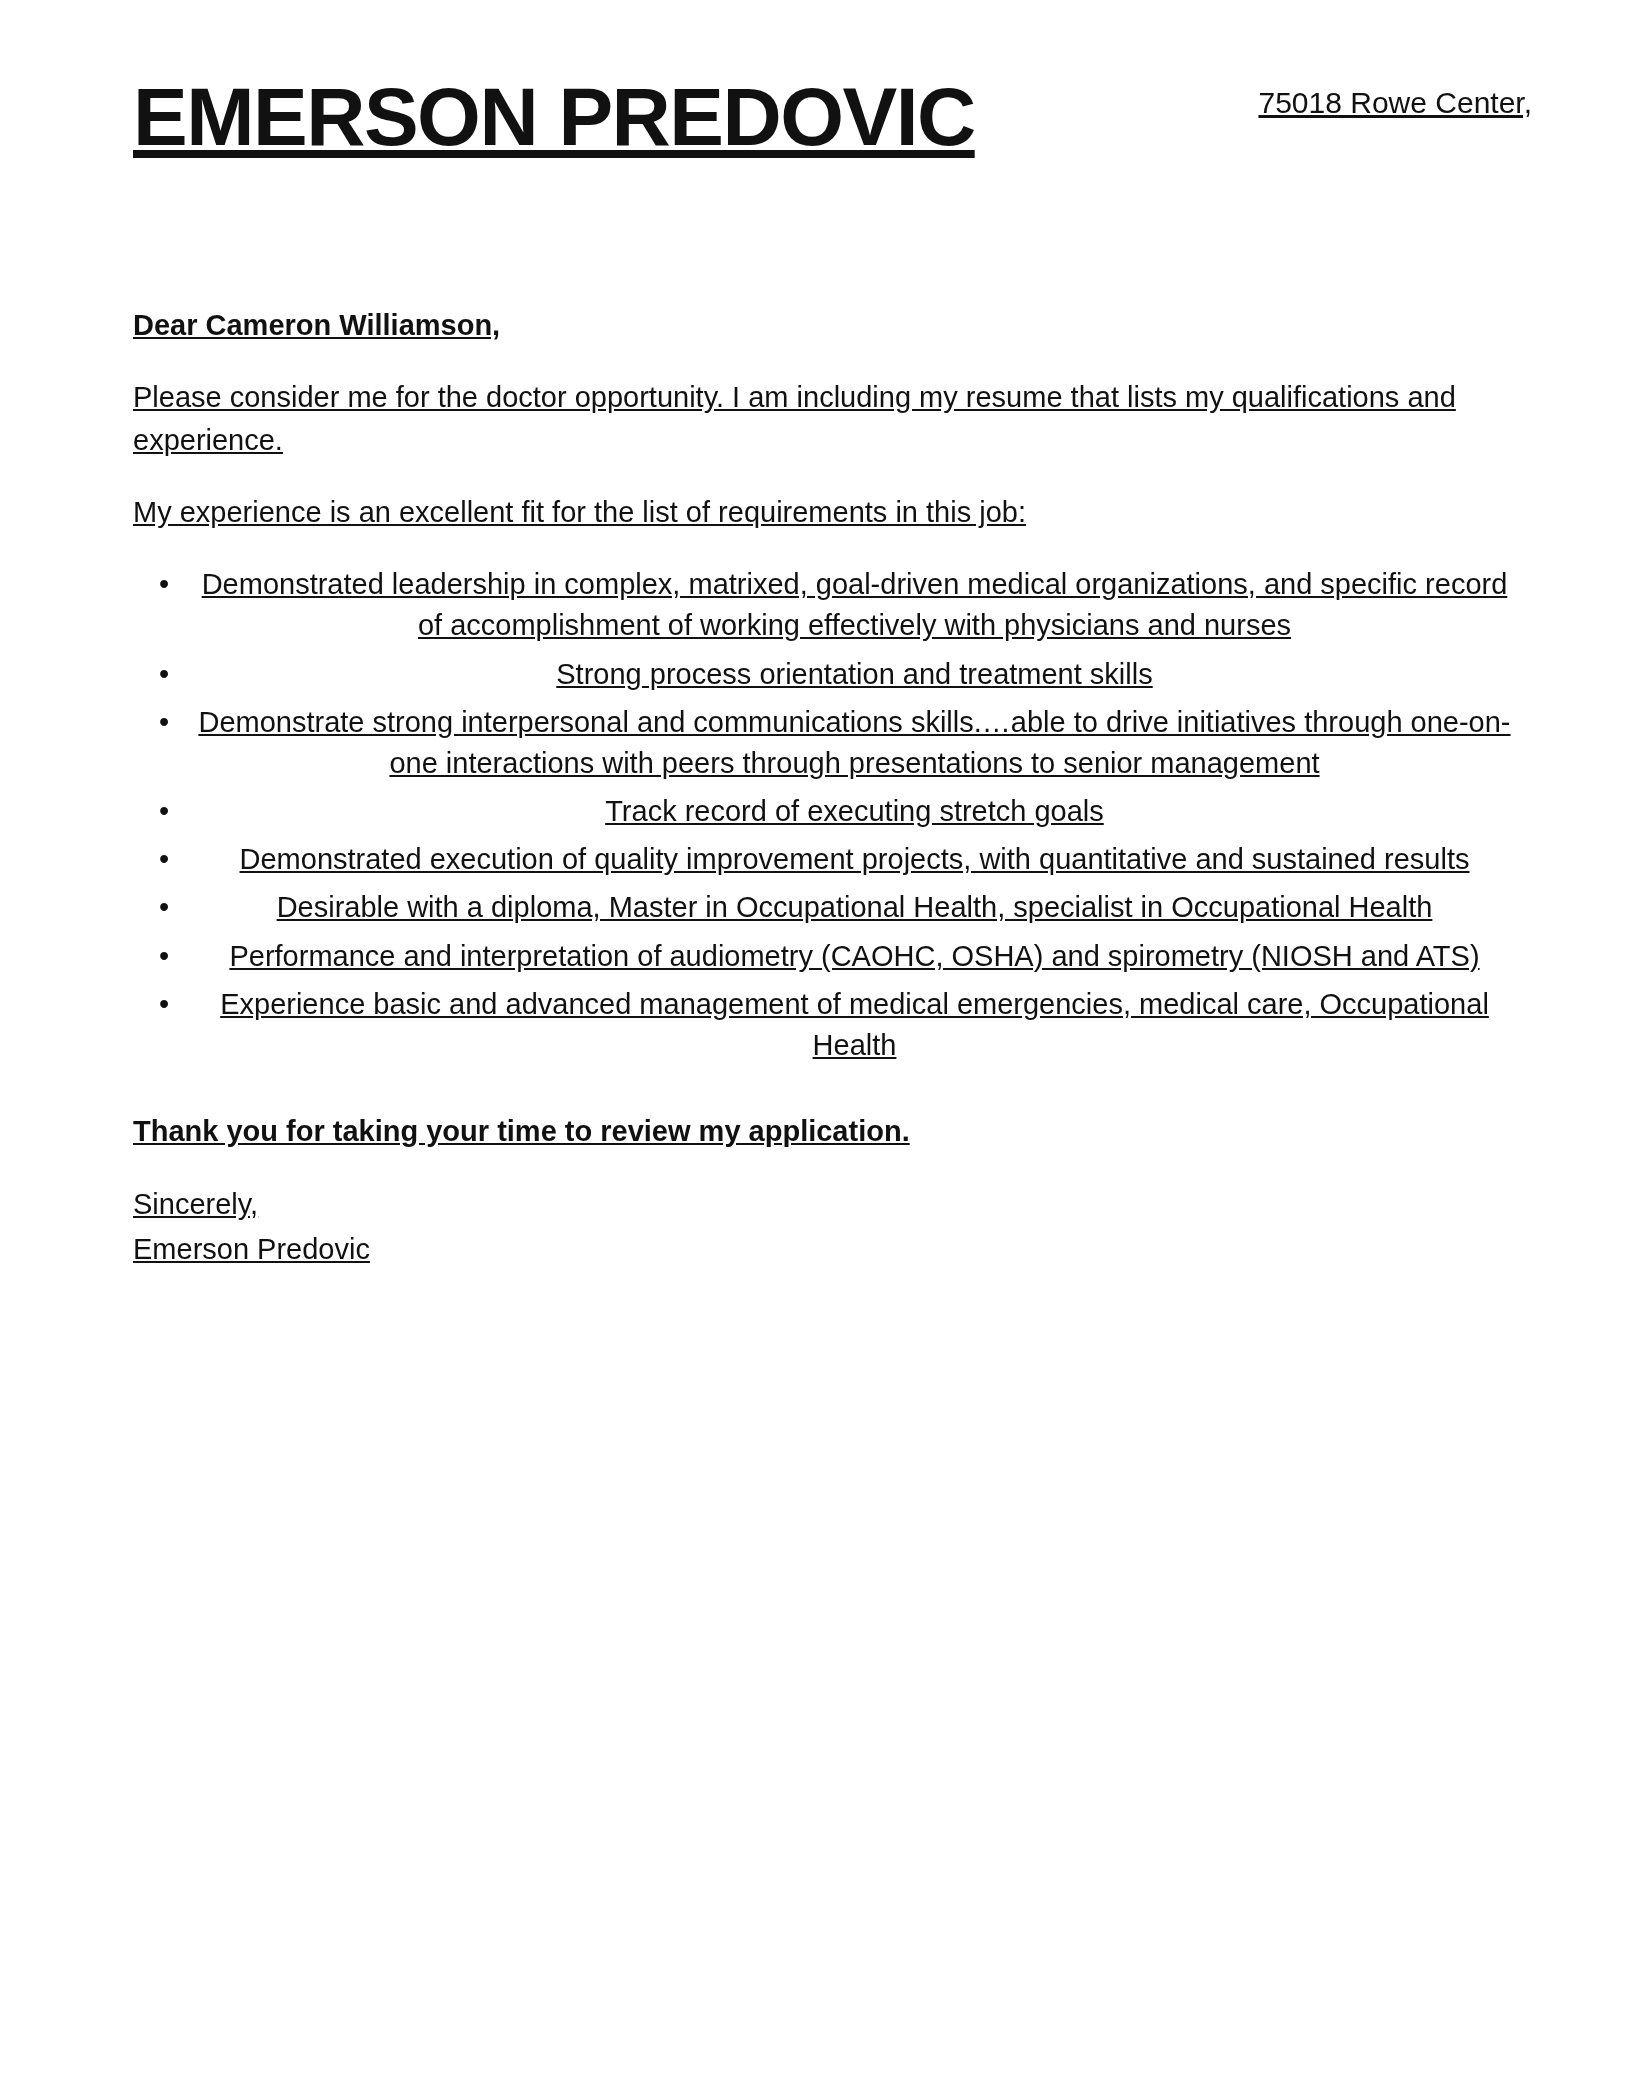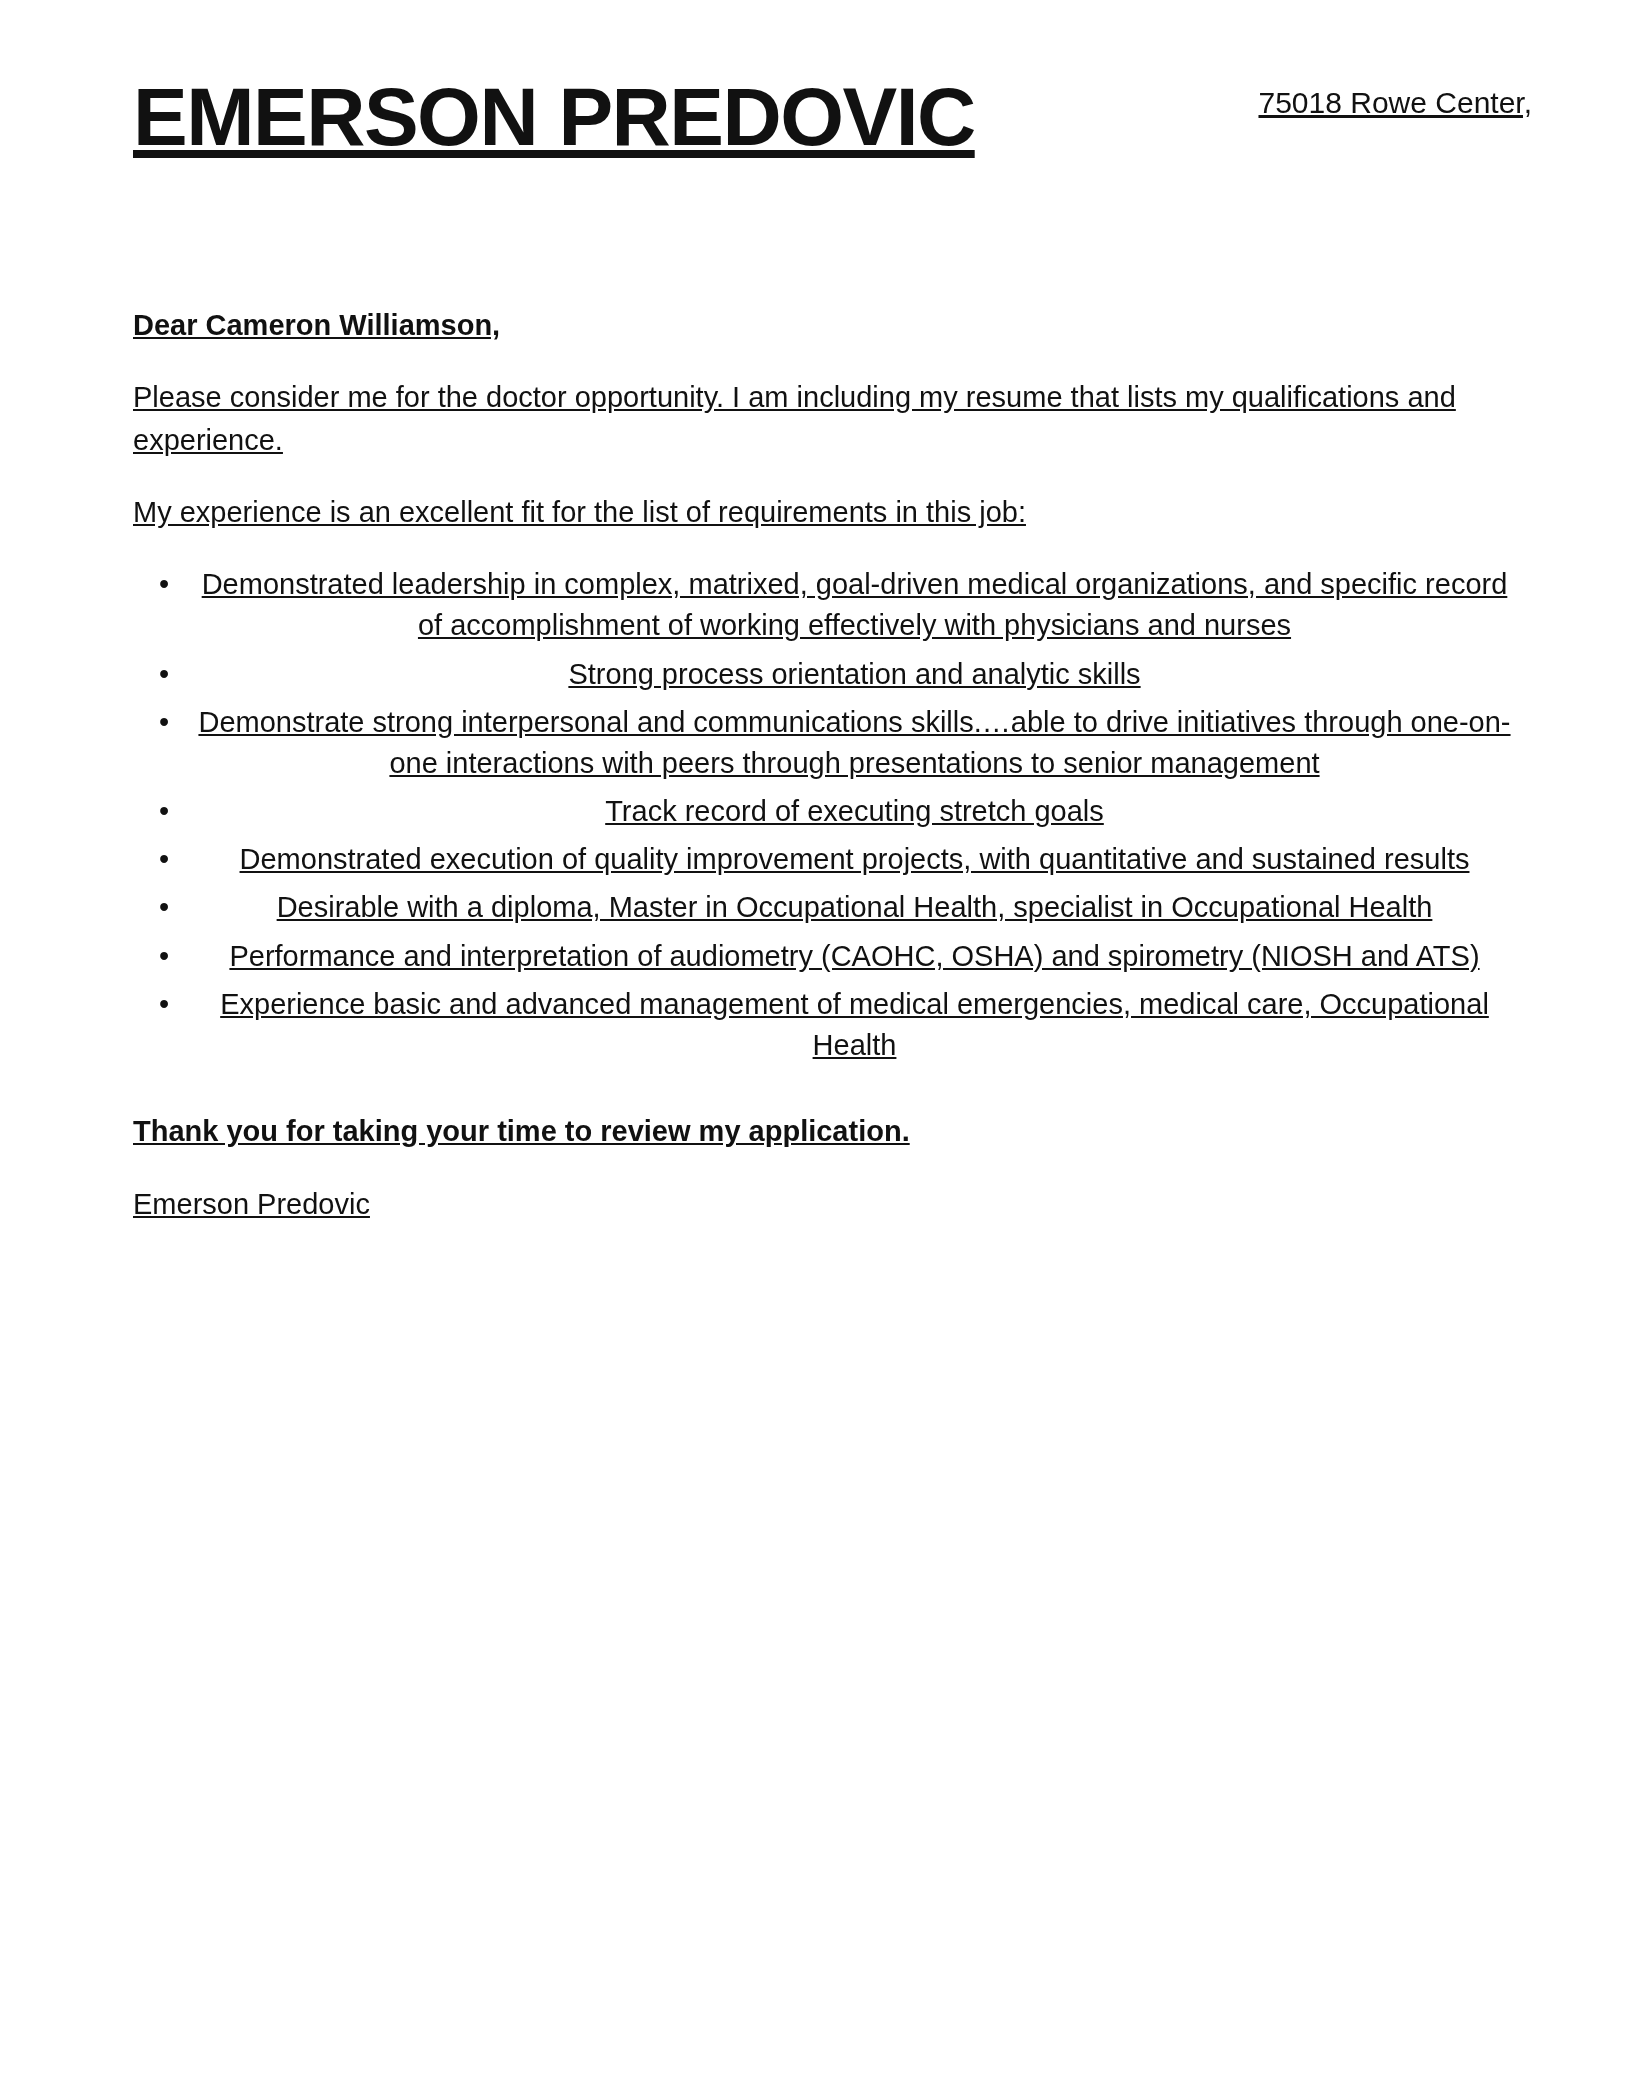"Strong process orientation and analytic" li { text: analytic -> treatment }
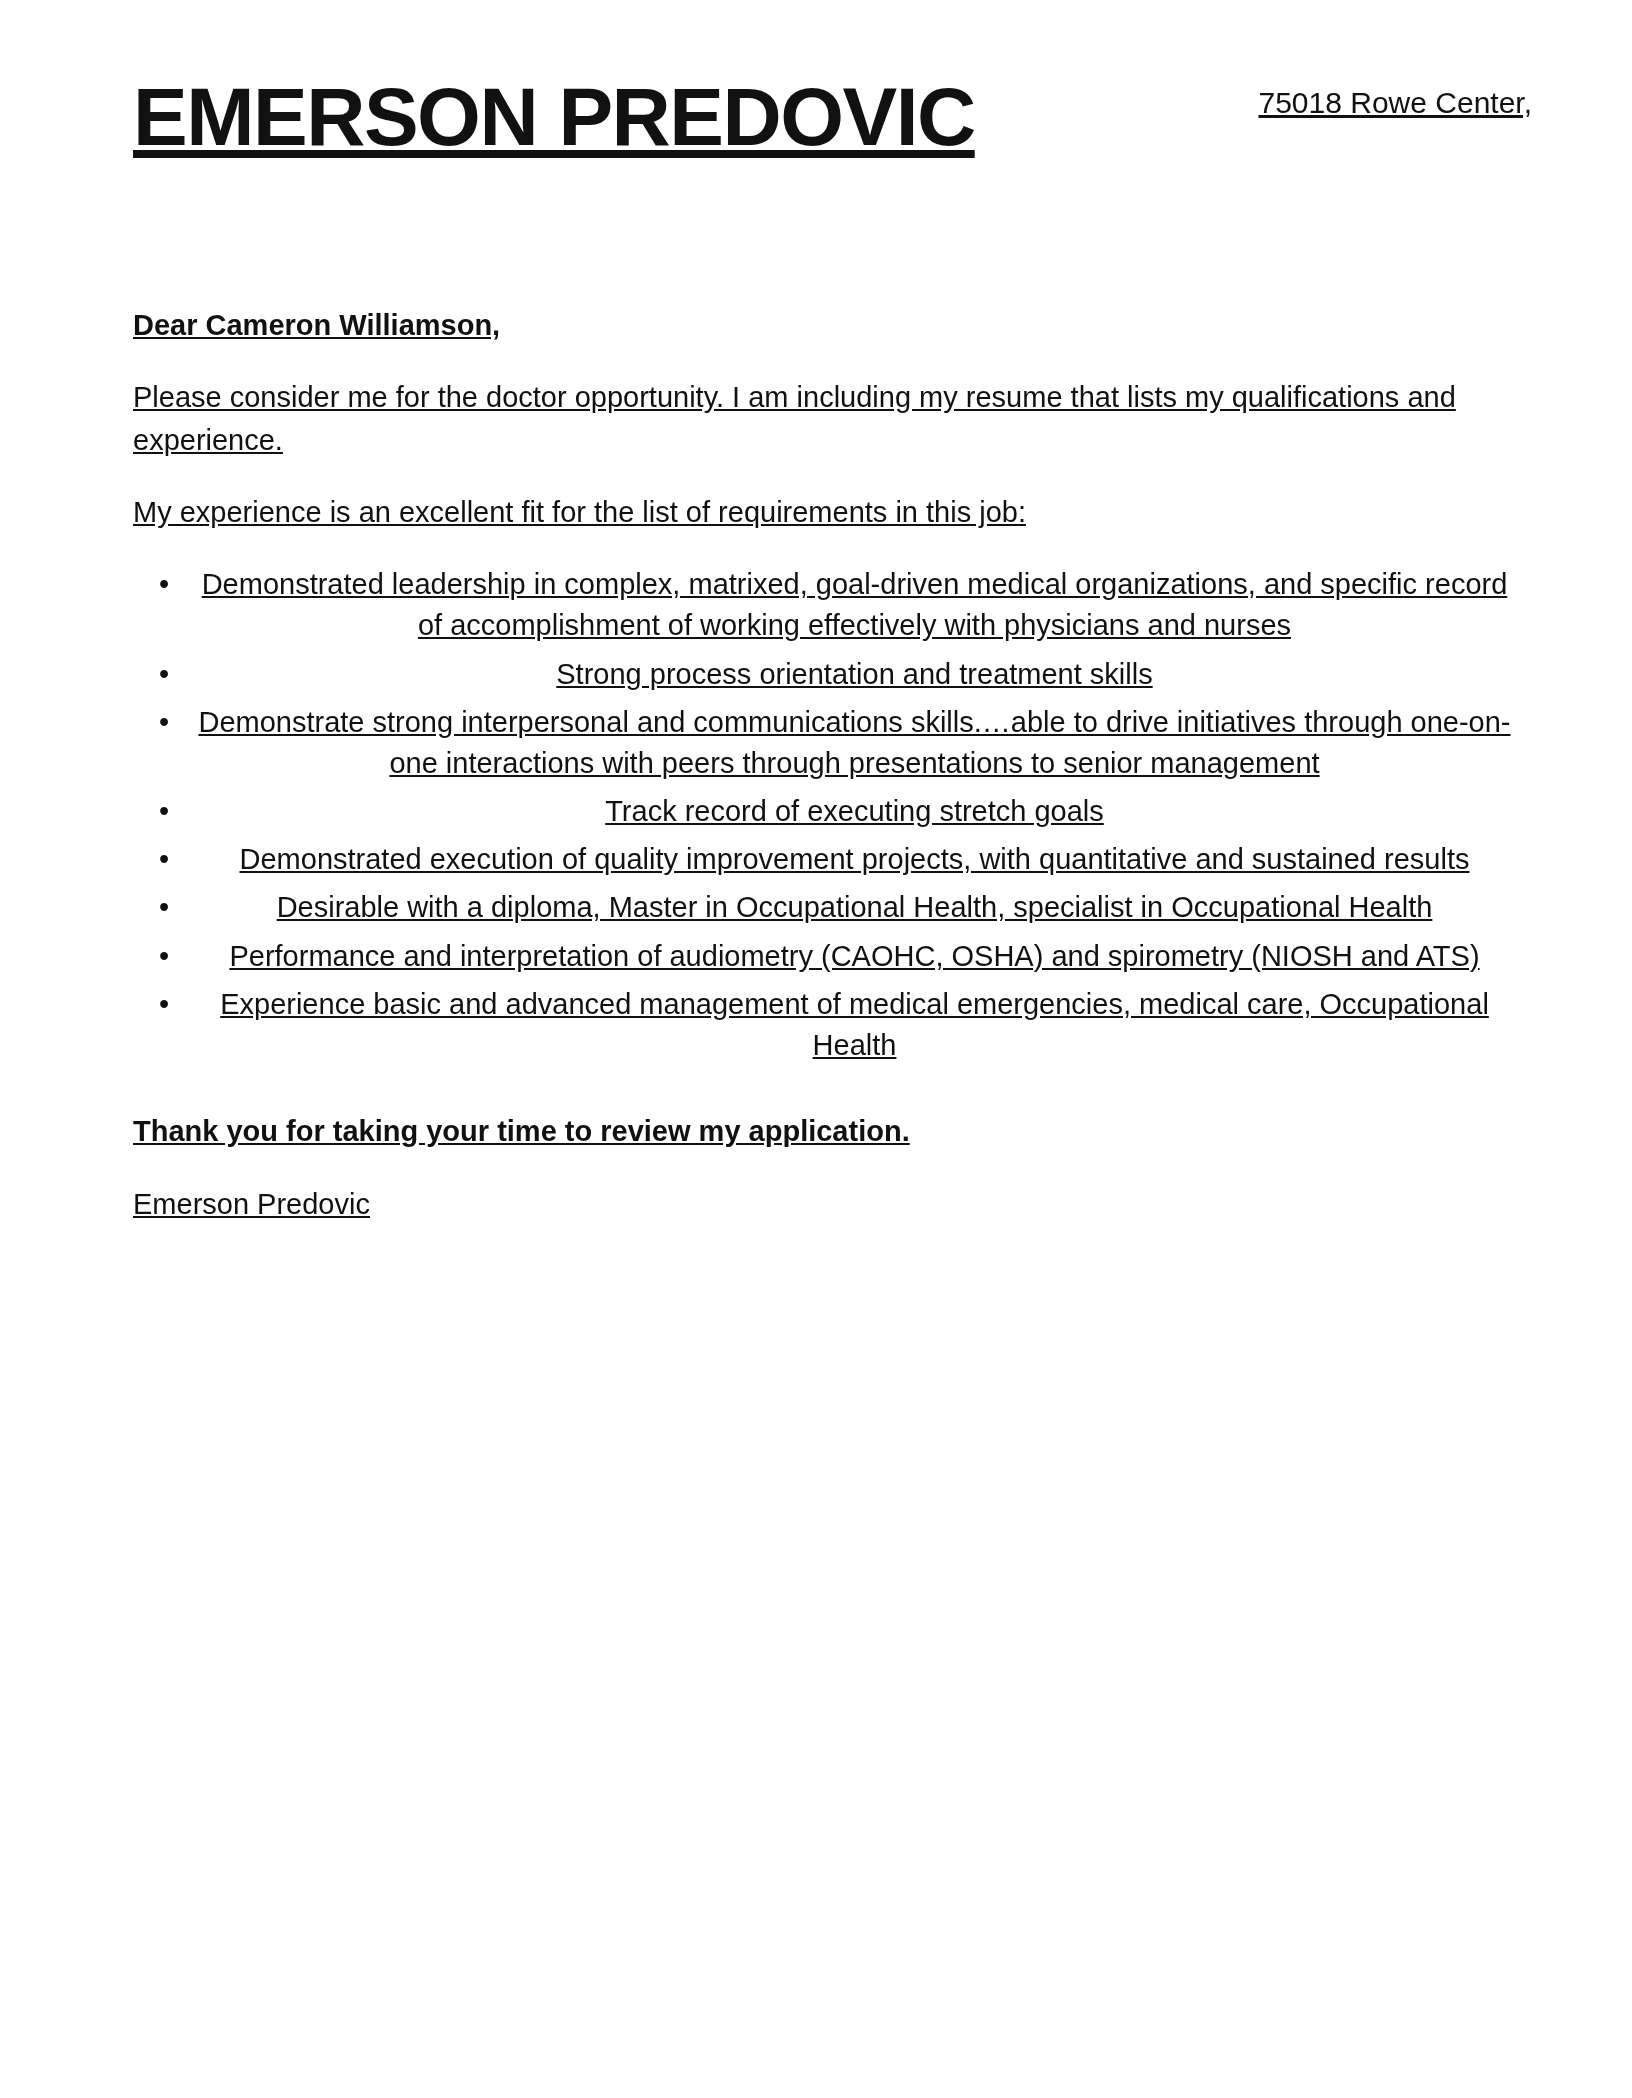"Sincerely," div { html: none -> <div>Sincerely,</div> }
